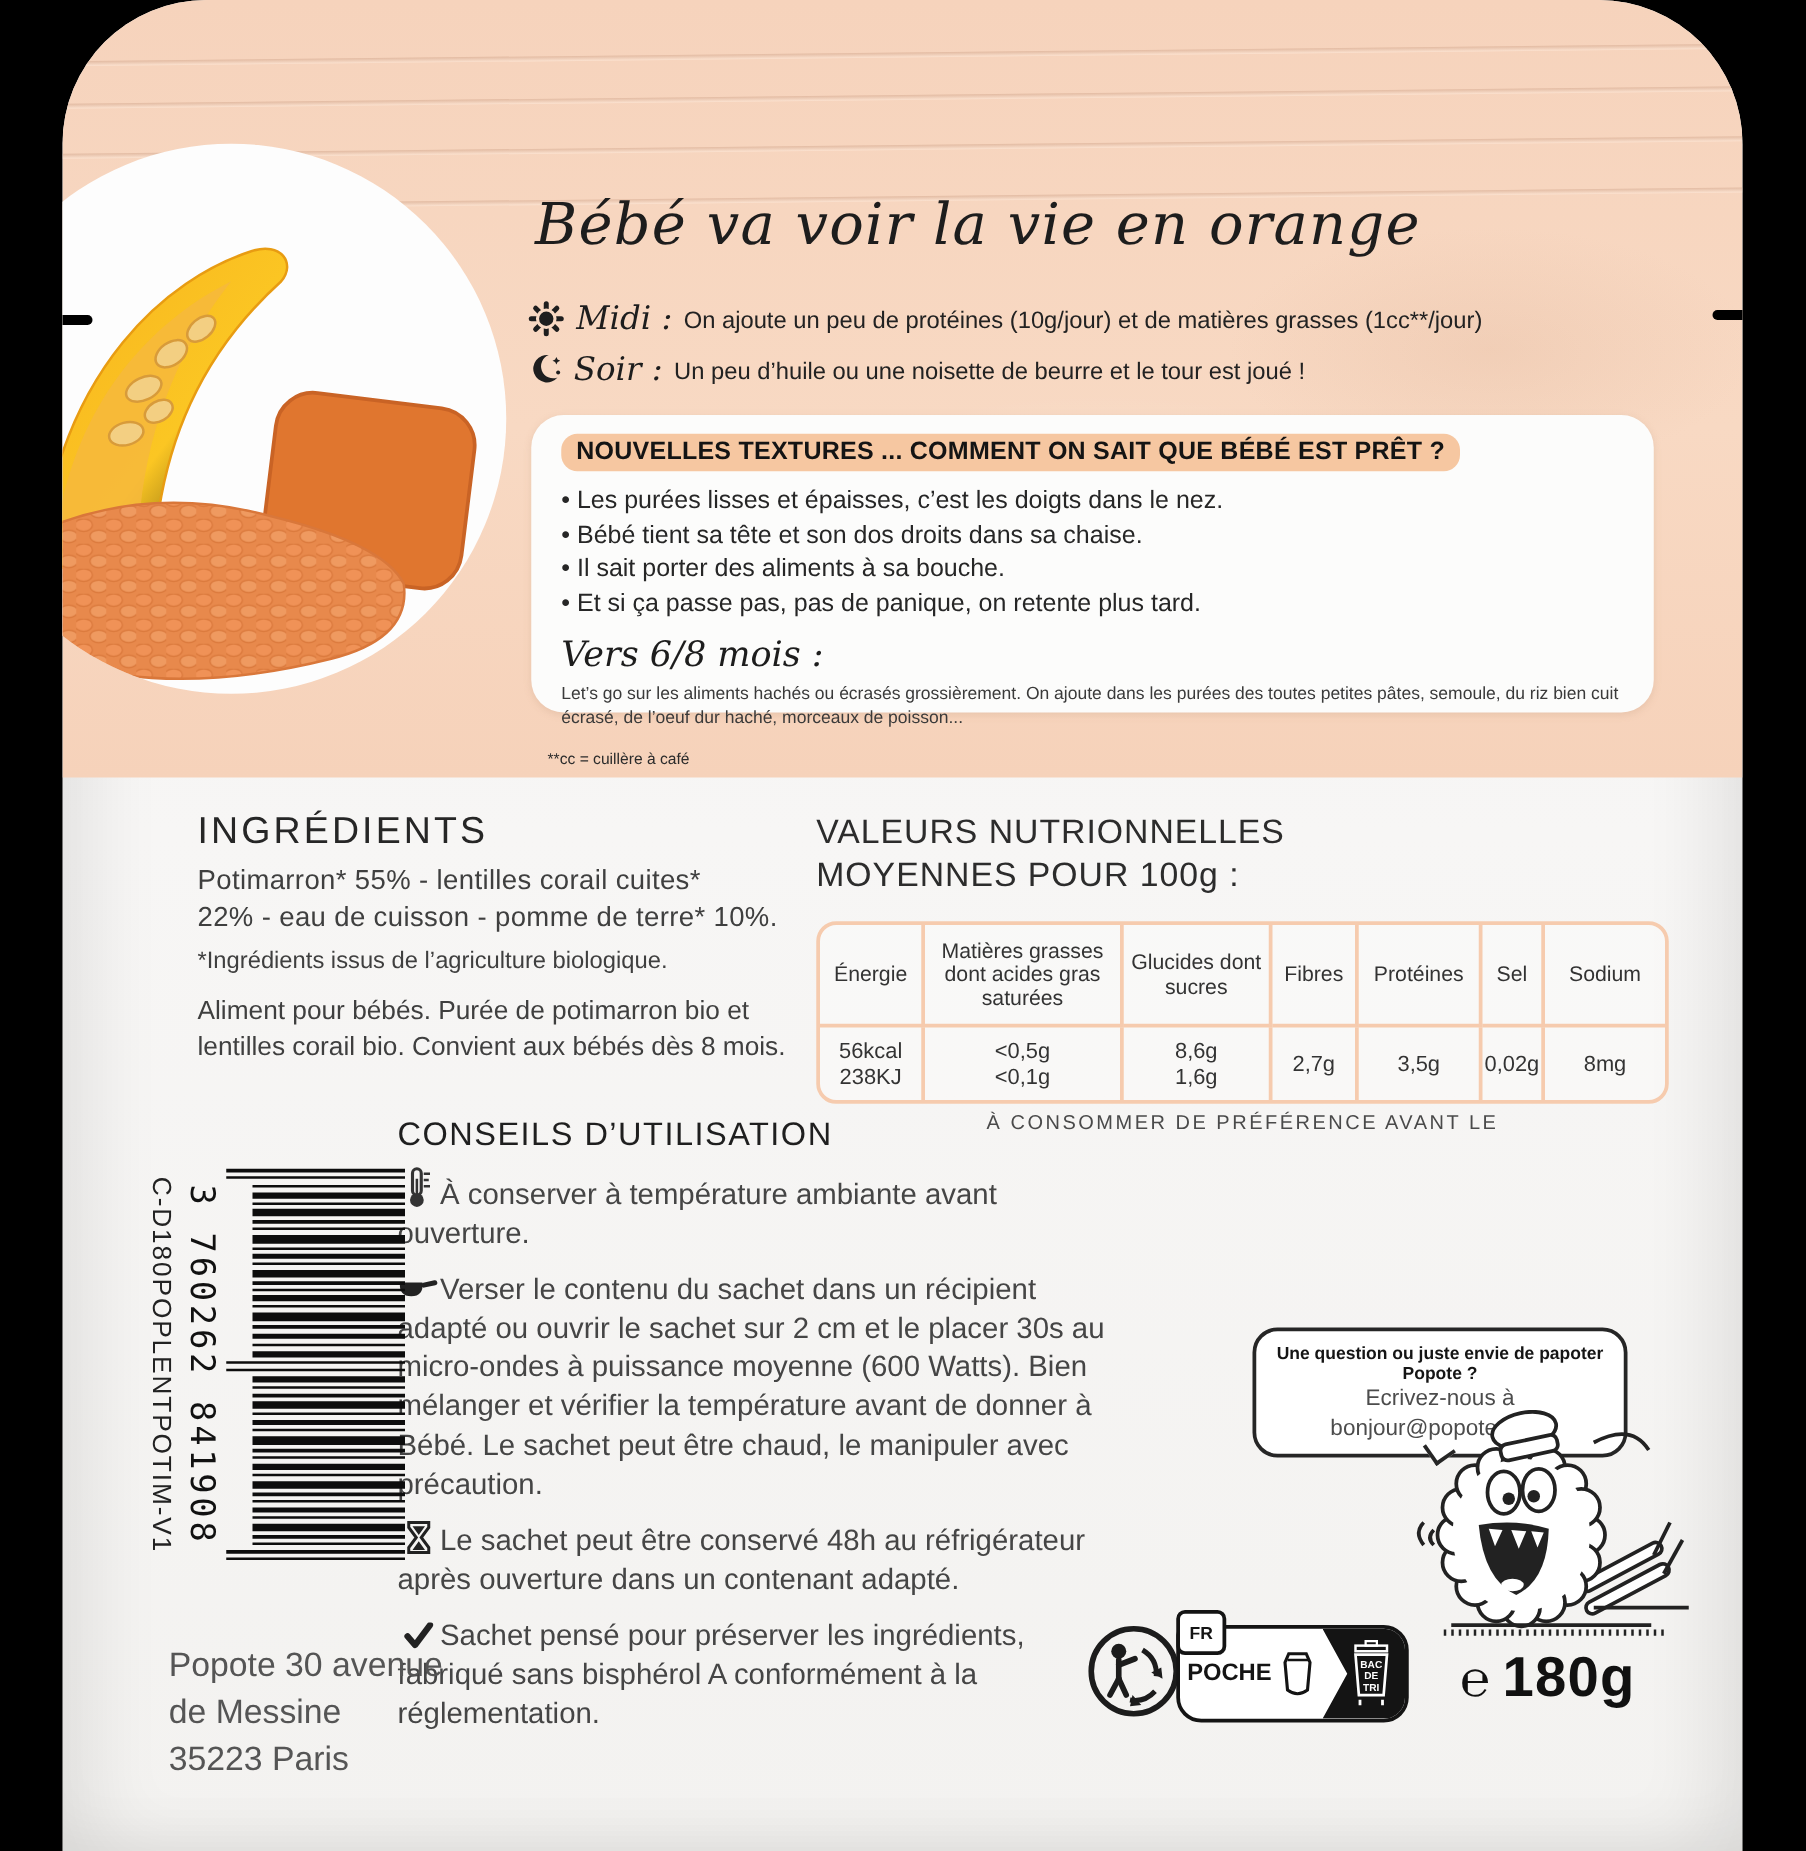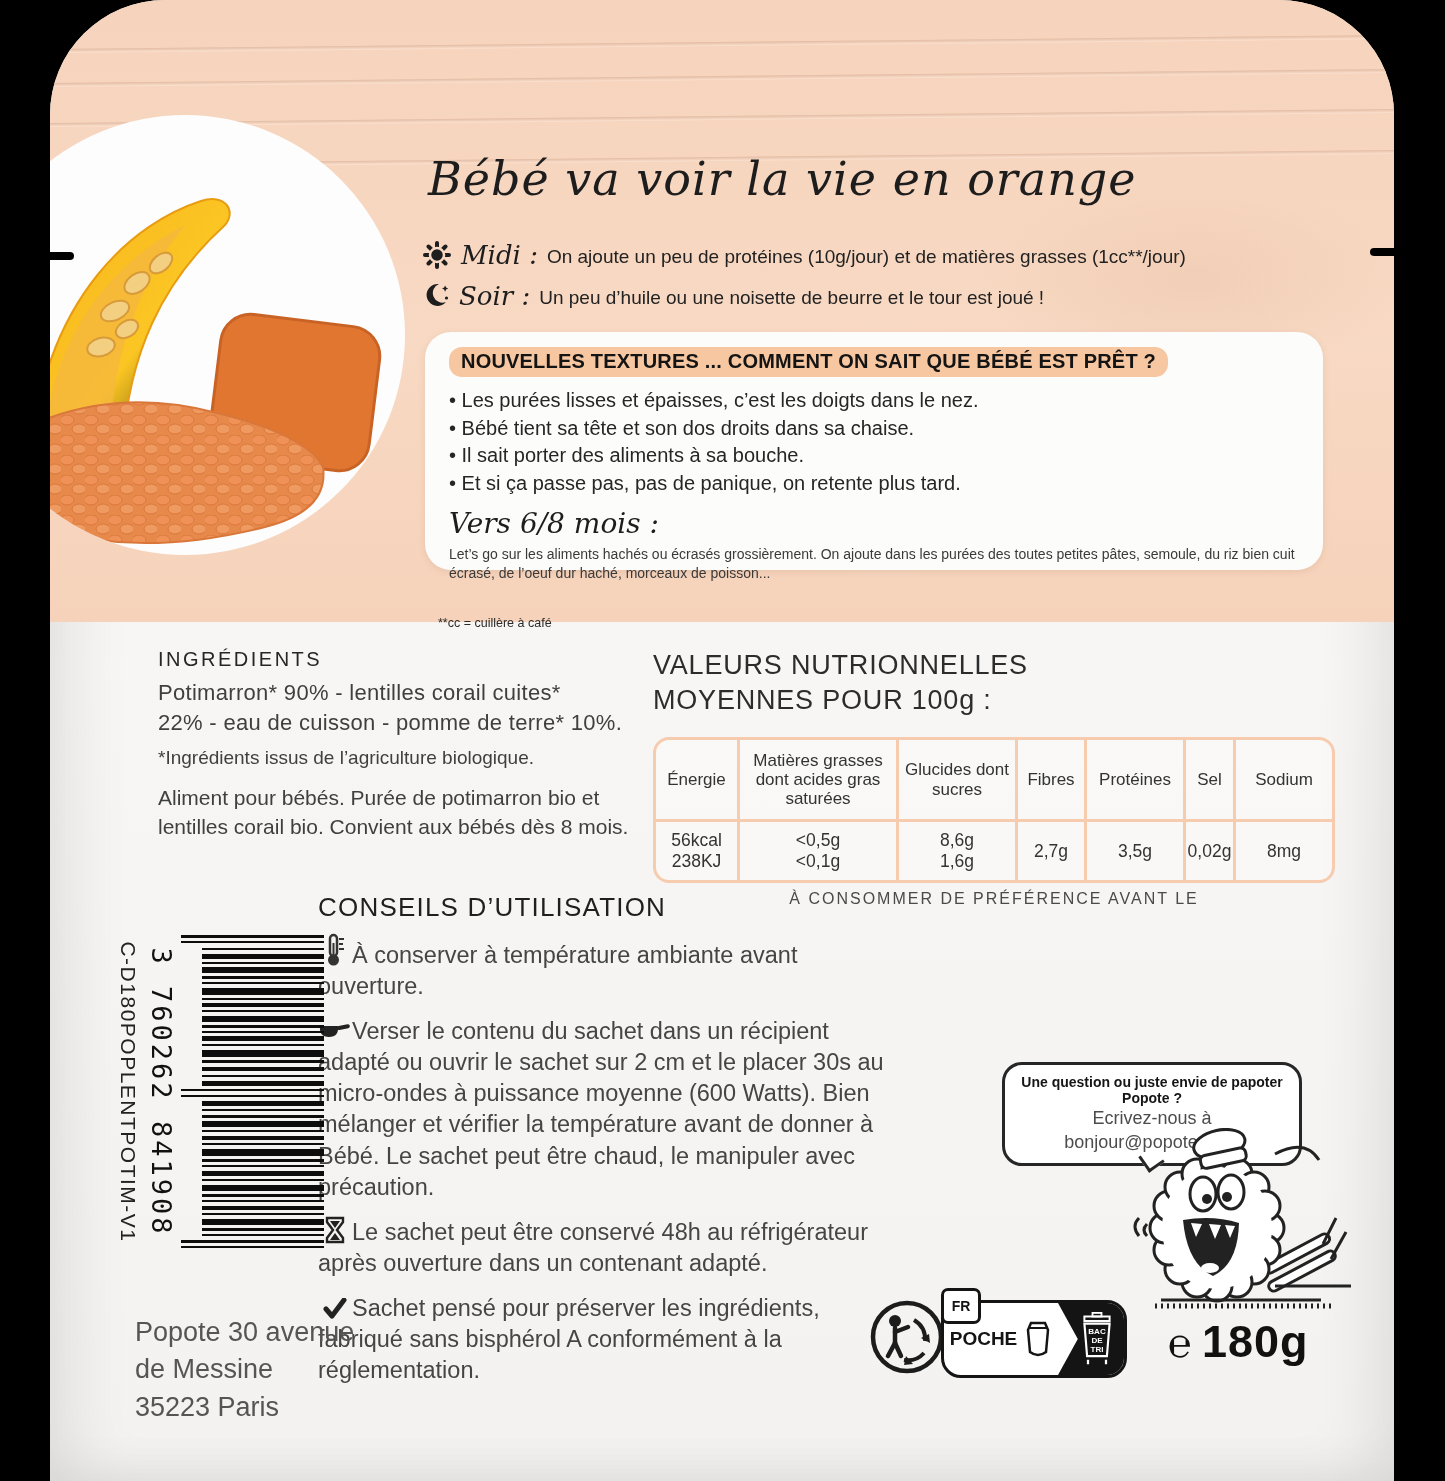"**cc = cuillère à café" .footnote { top: 616px -> 600px }
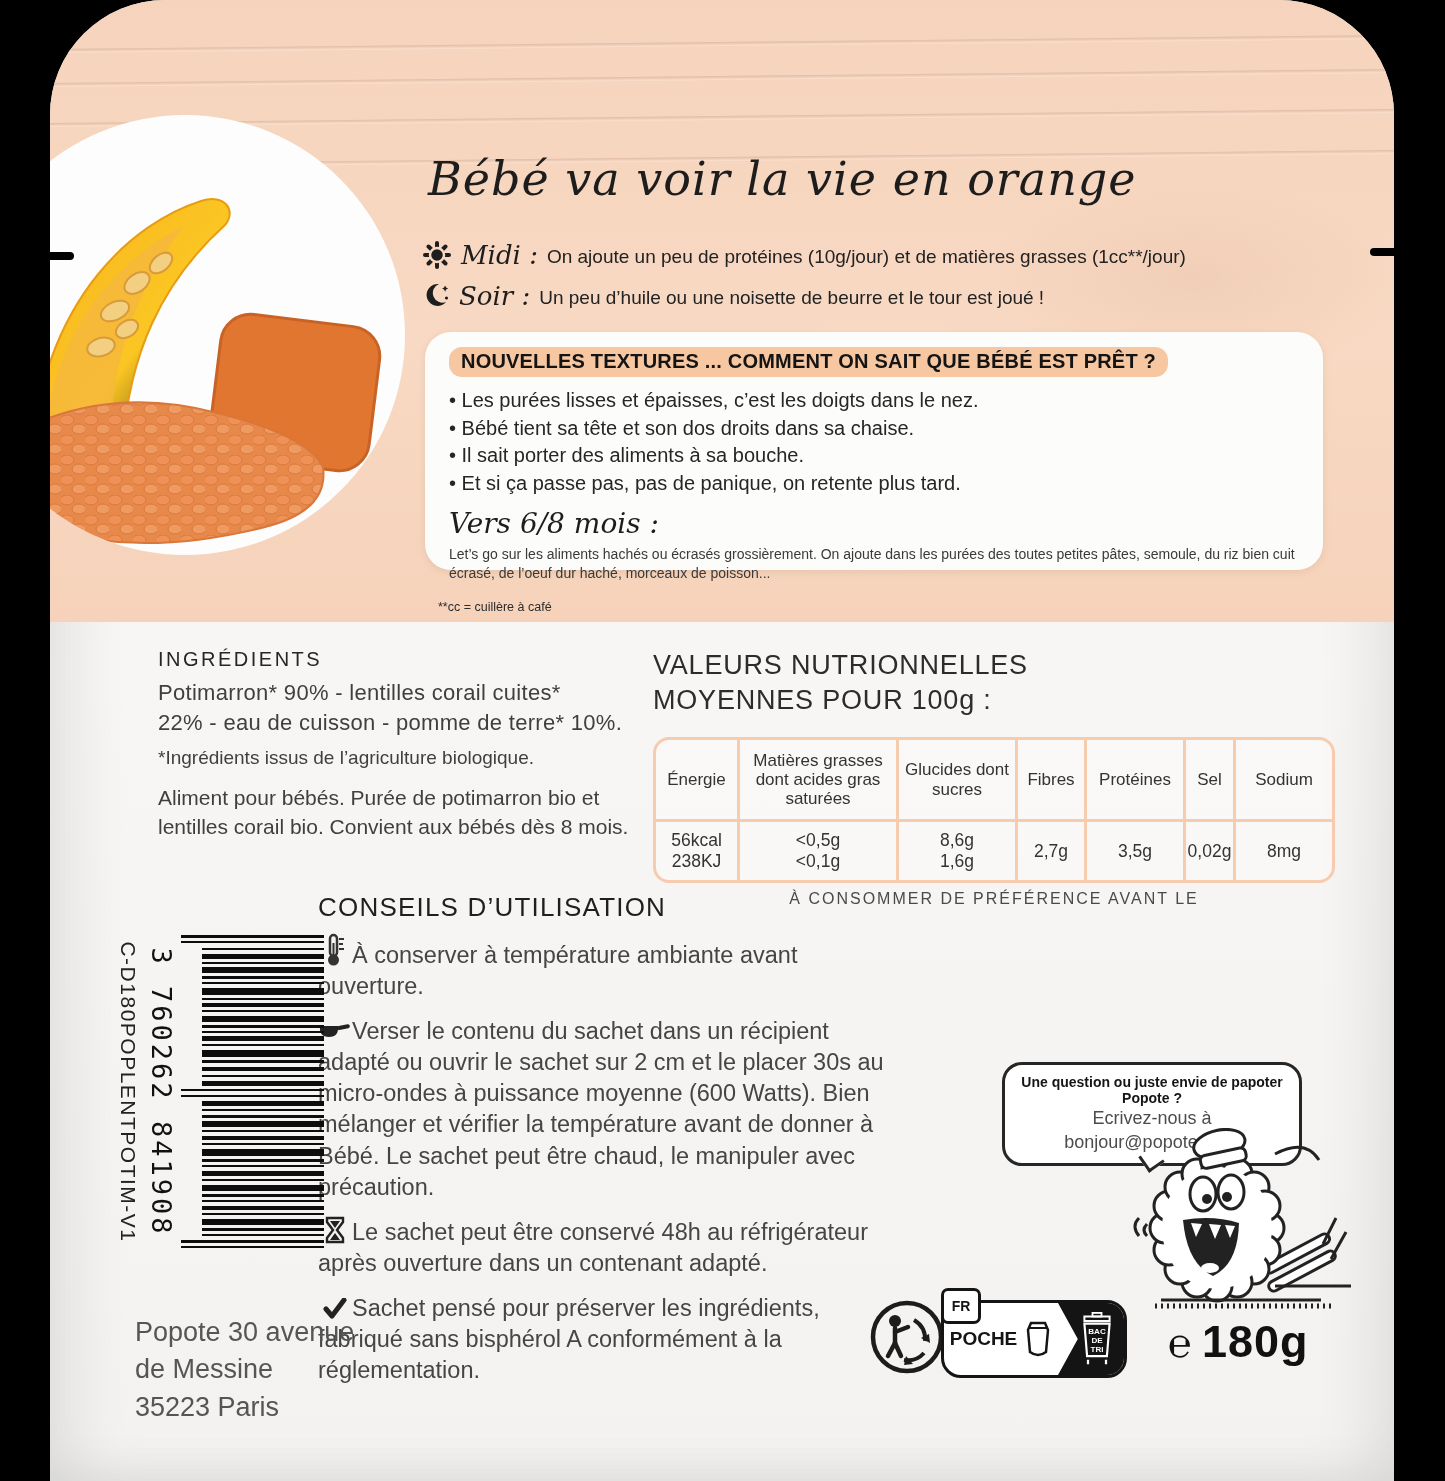"INGRÉDIENTS" .ing .hd { font-size: 20px -> 30px }
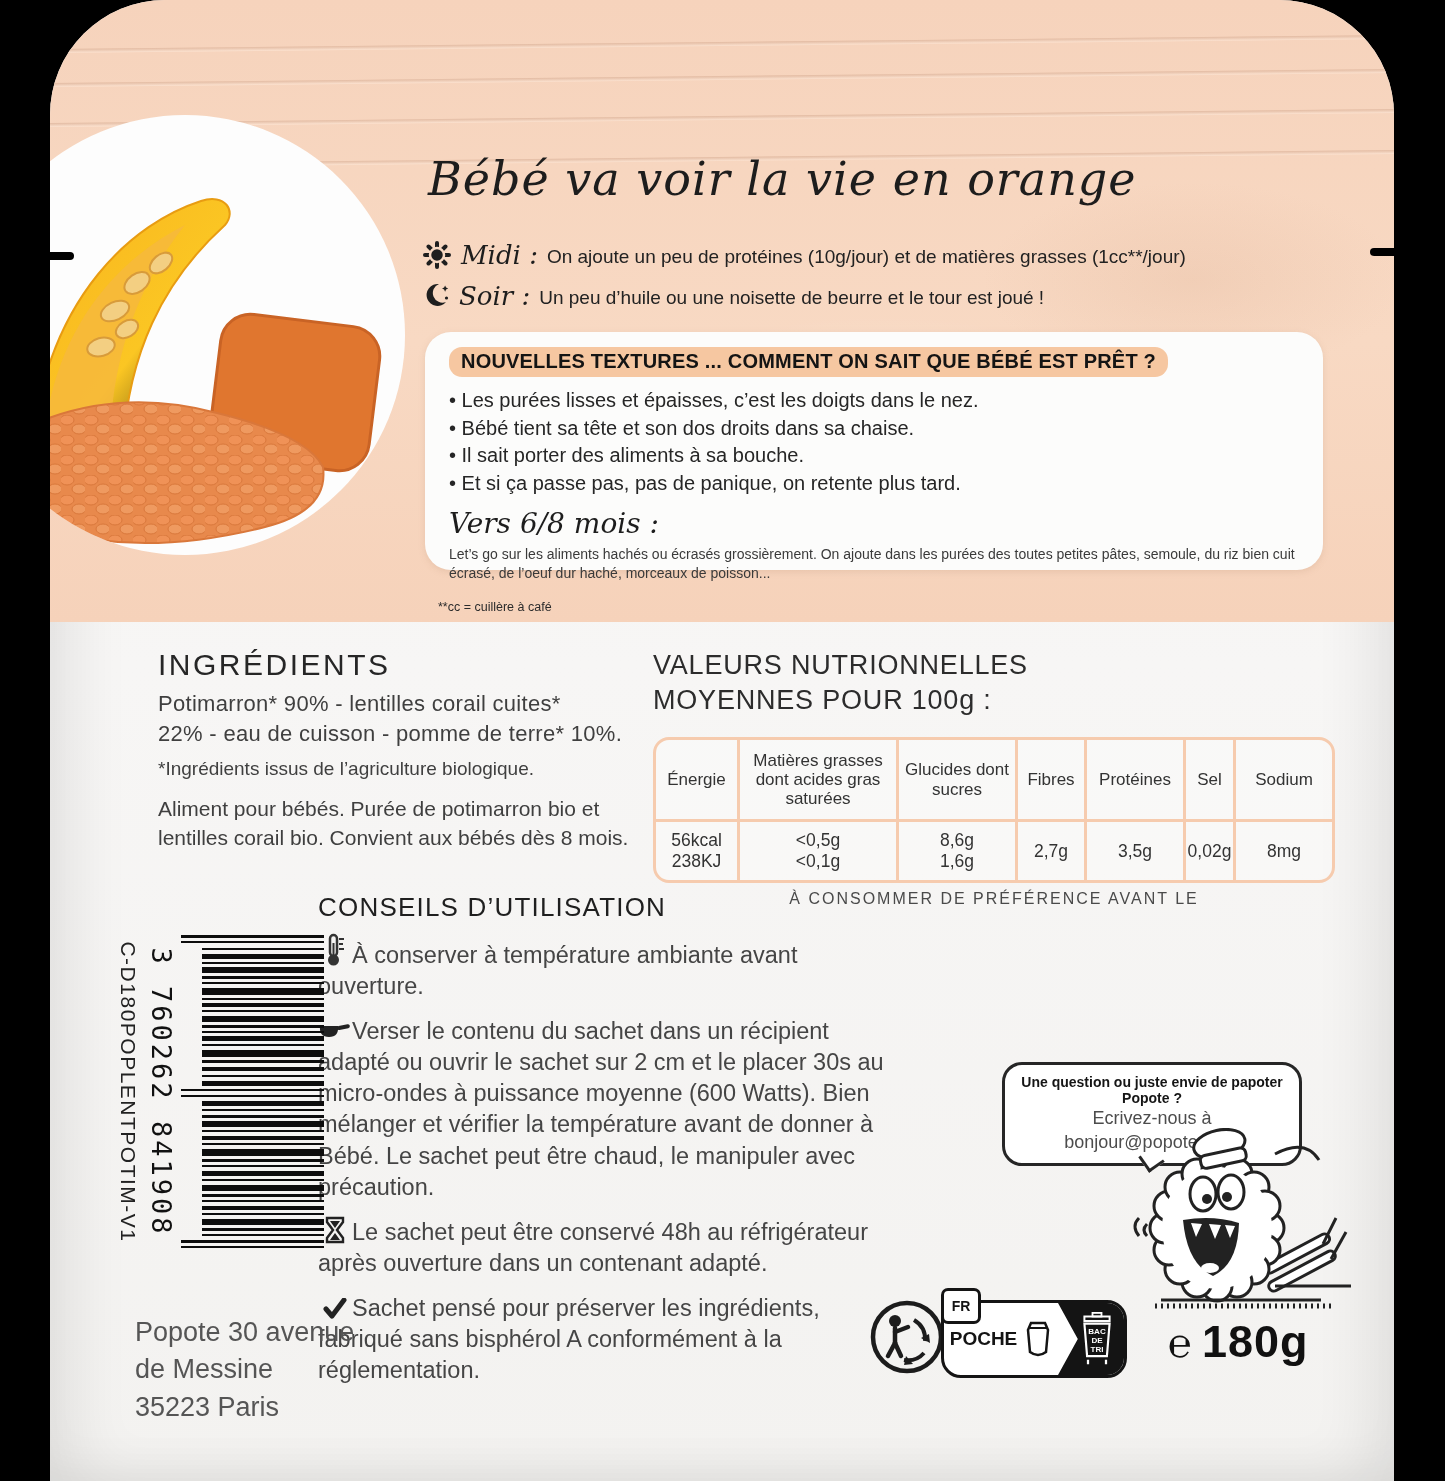"Potimarron* 90% - lentilles corail" div.main { text: 90% -> 55% }
